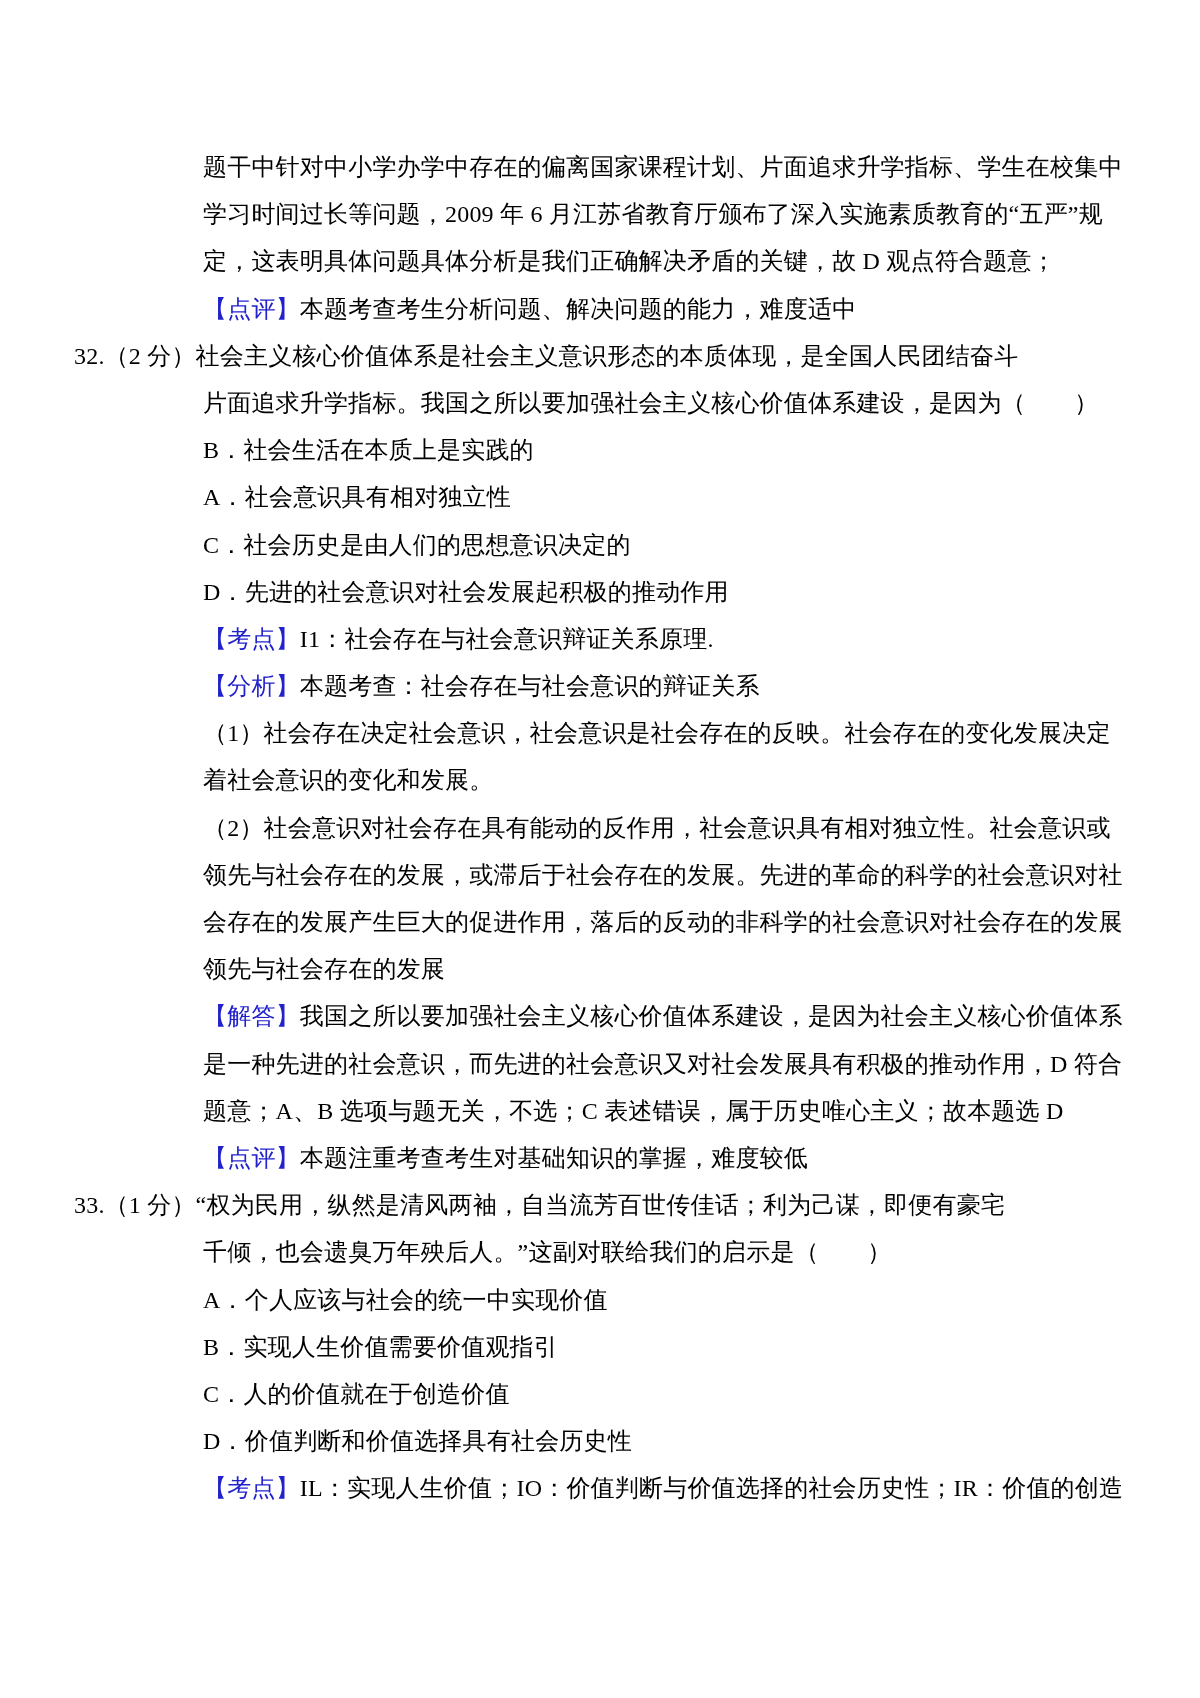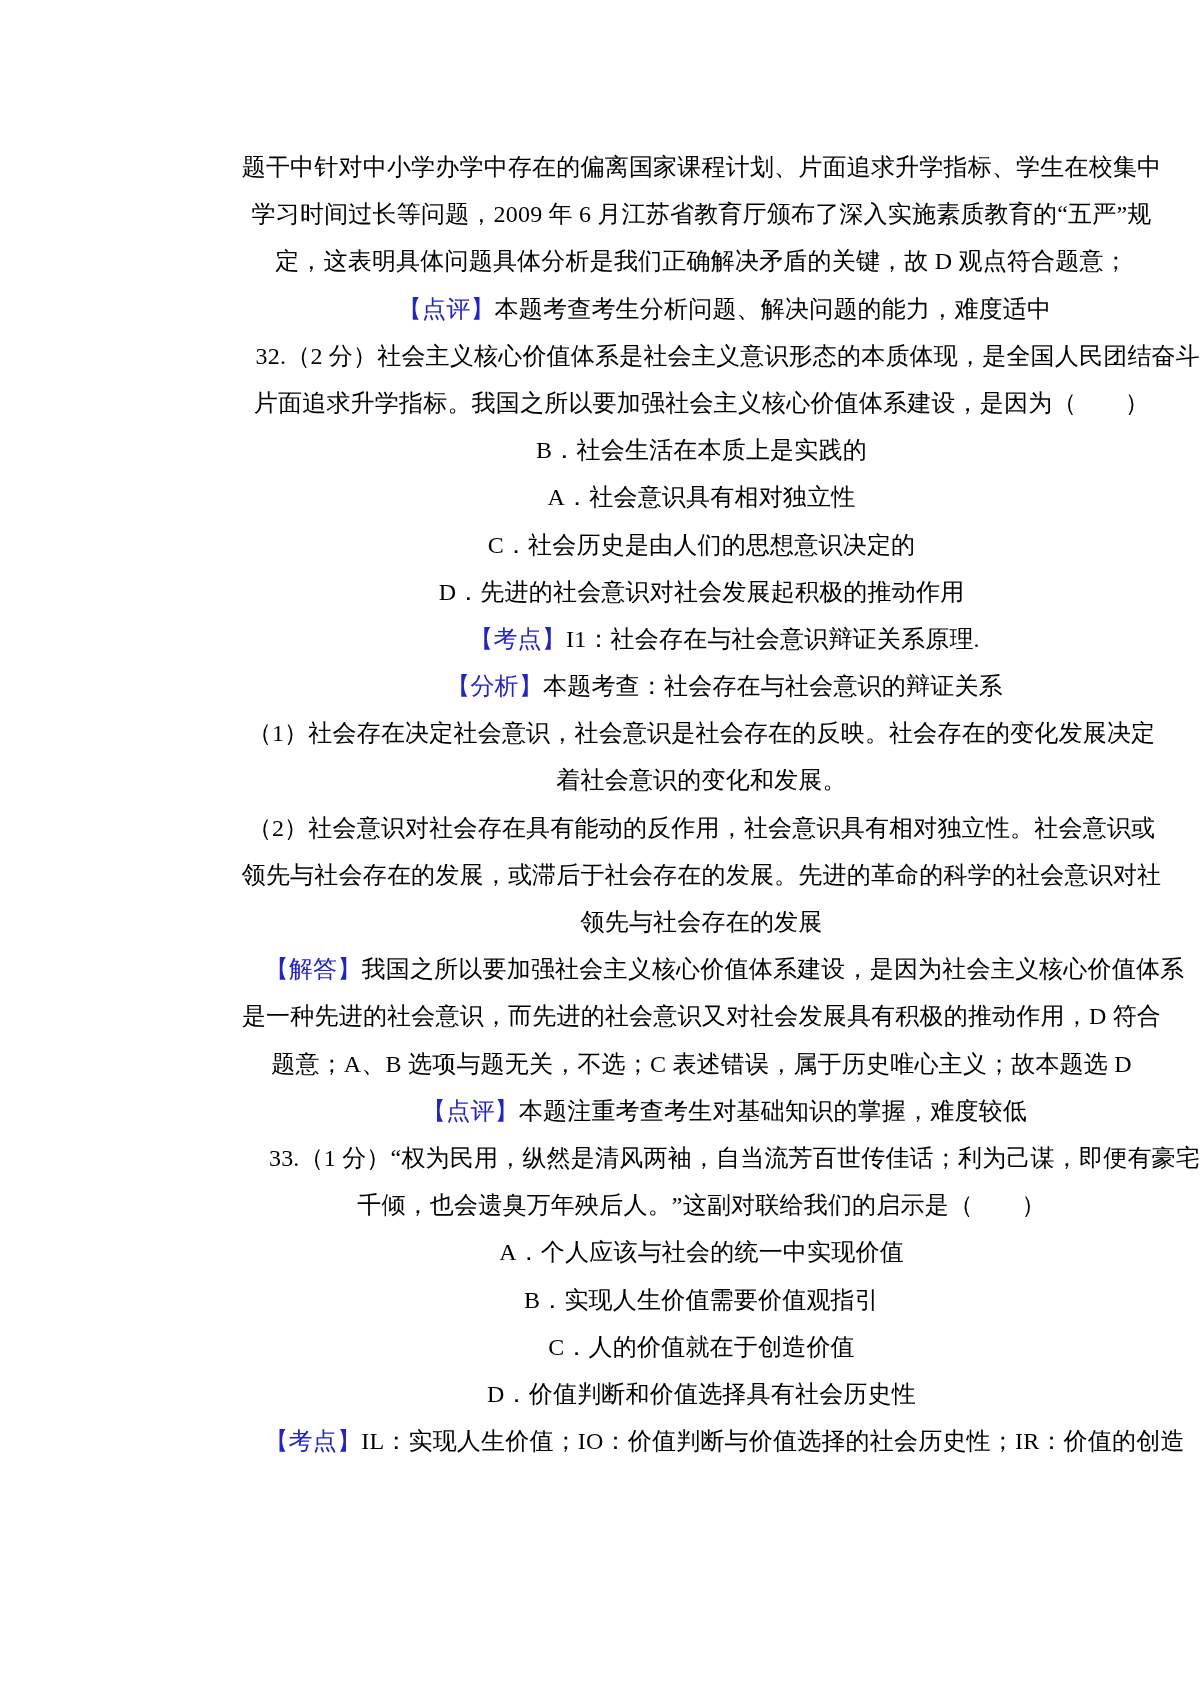"题干中针对中小学办学中存在的偏离国家课程计划、片面追求升学指标、学生在校集中" .line.body { text-align: center -> none }
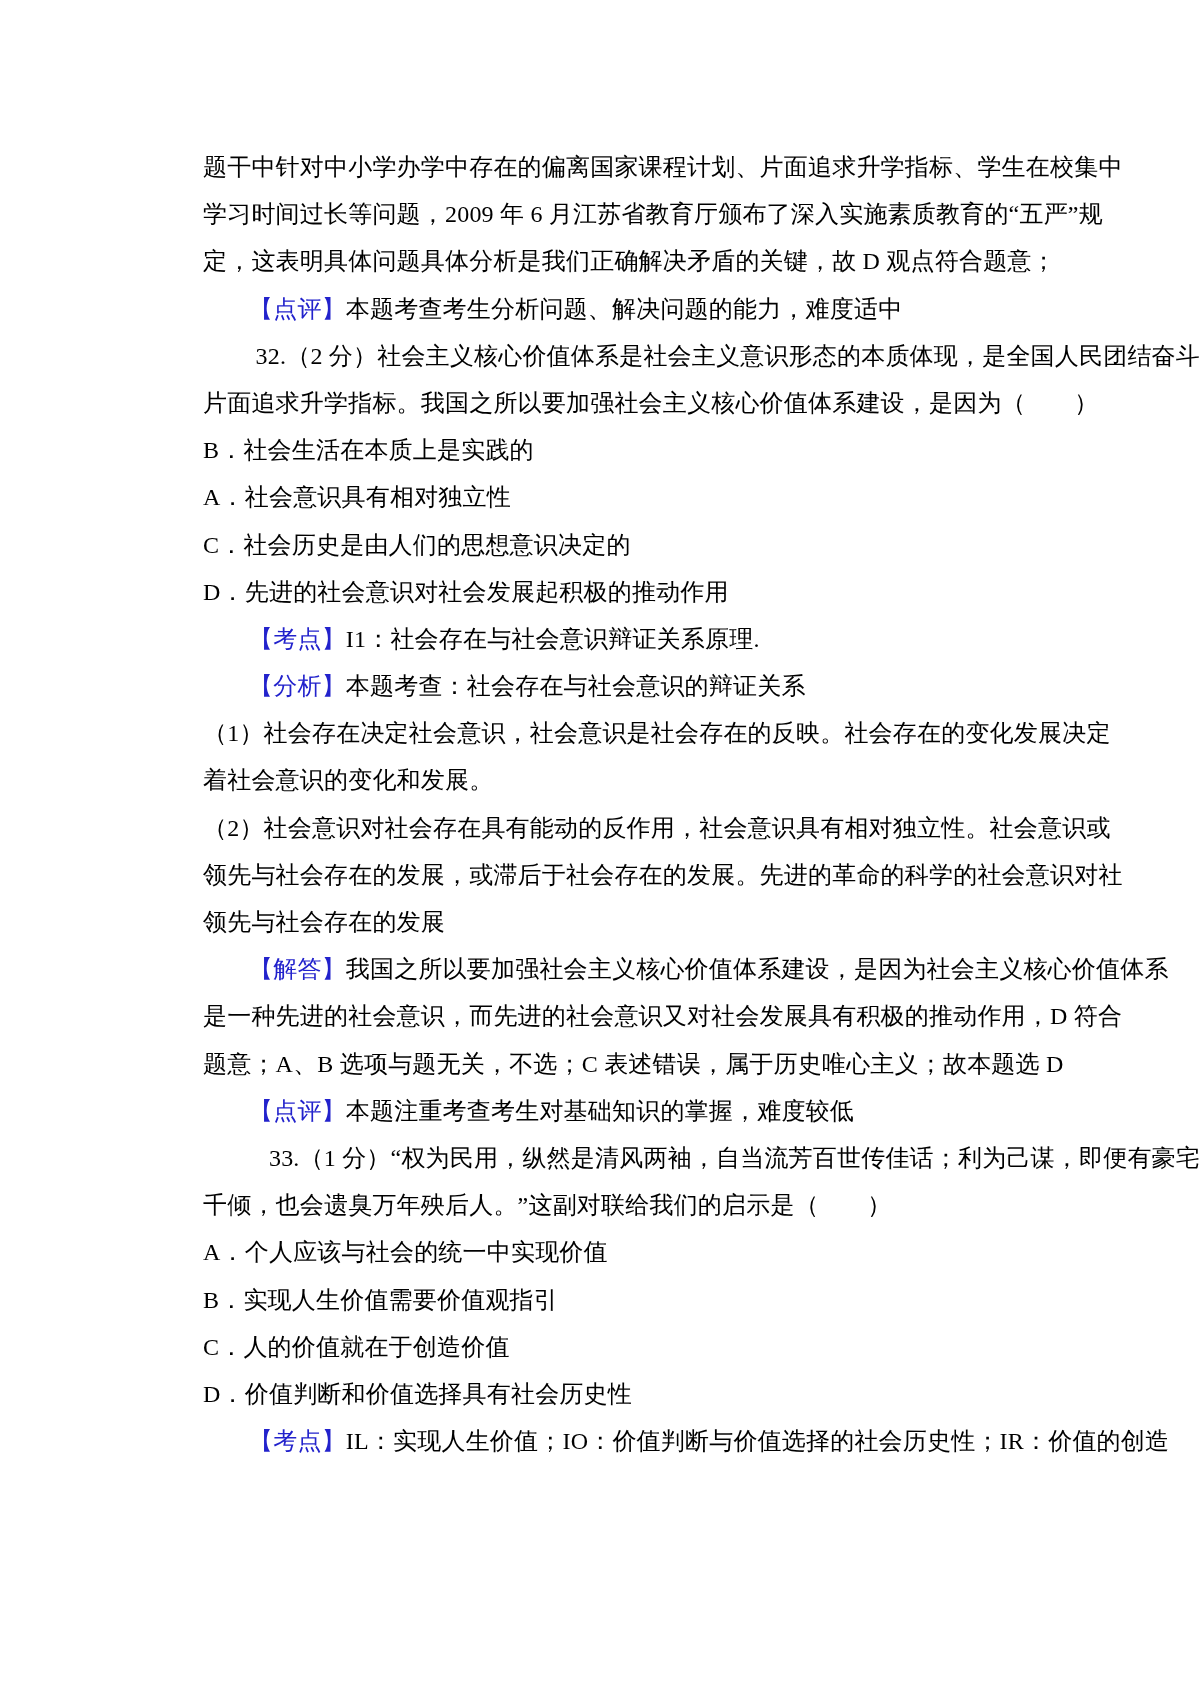"【点评】" .tag { margin-left: 46px -> none }
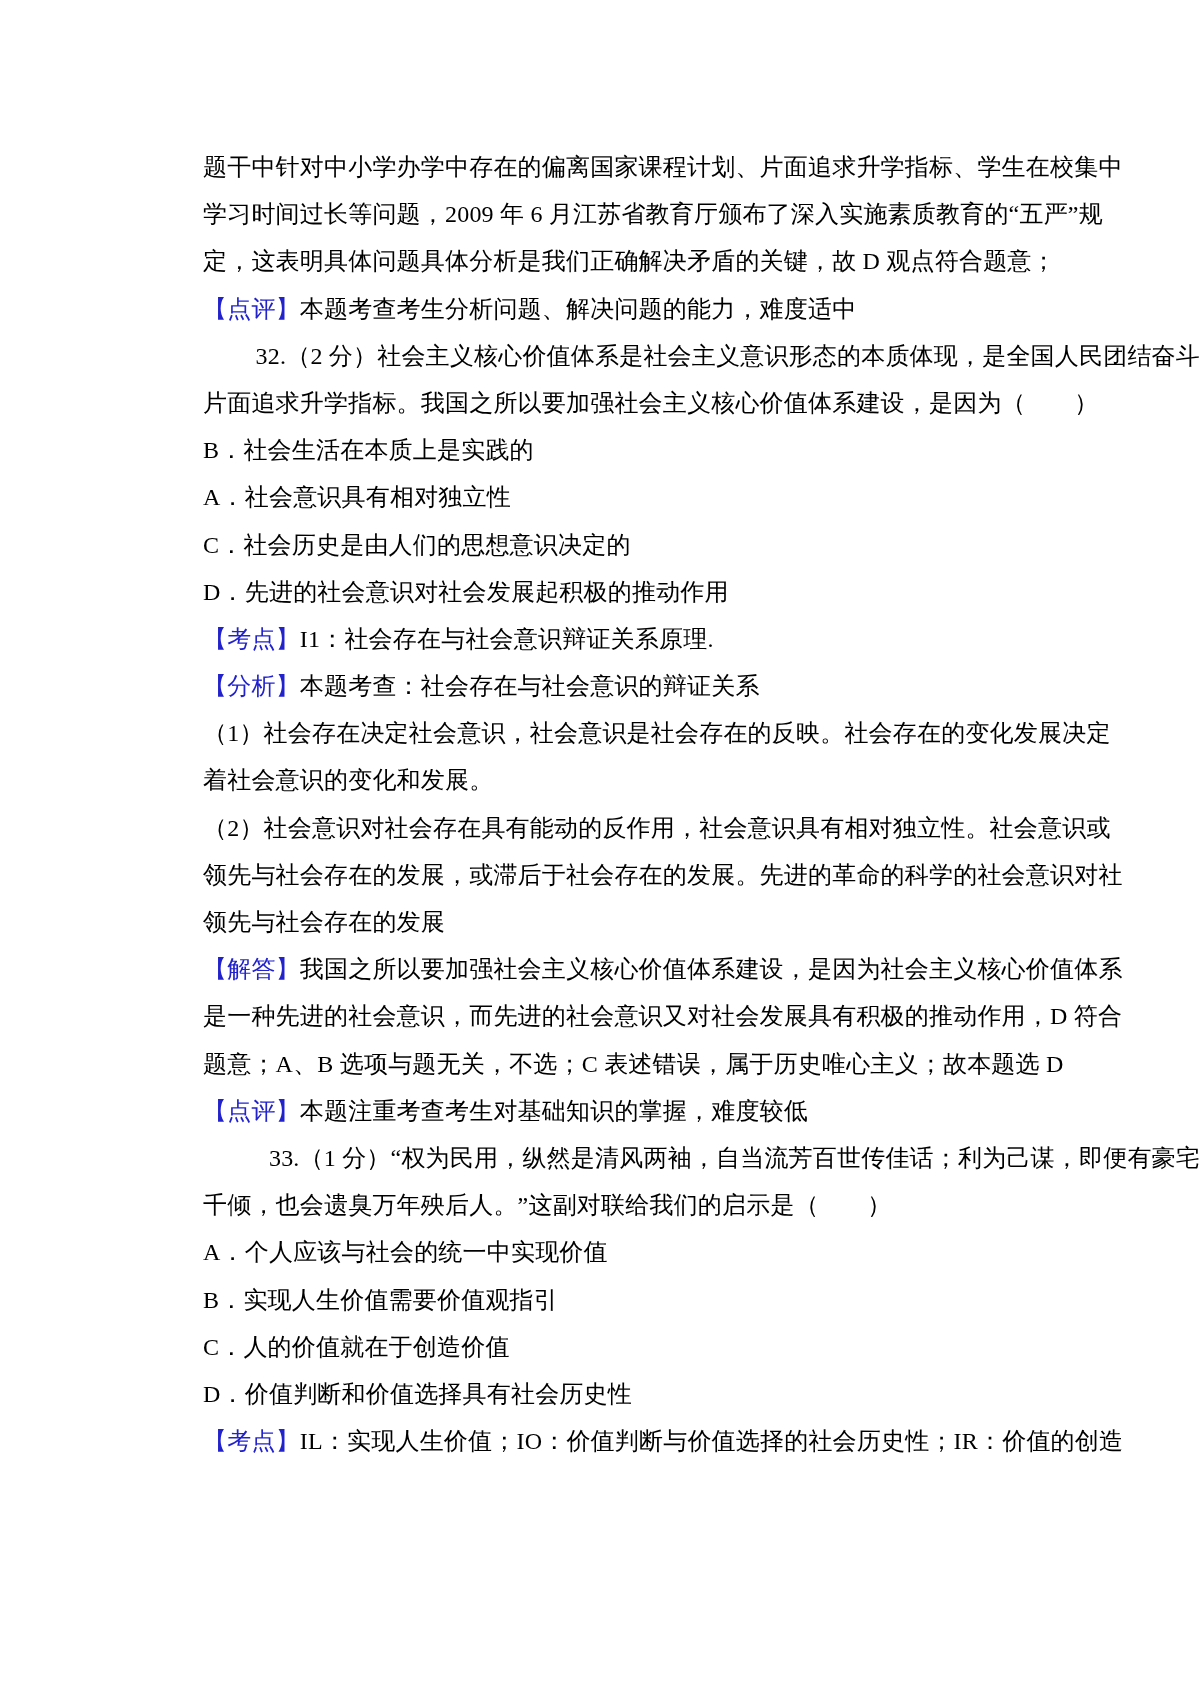"32.（2" .line.num { text-align: right -> none }
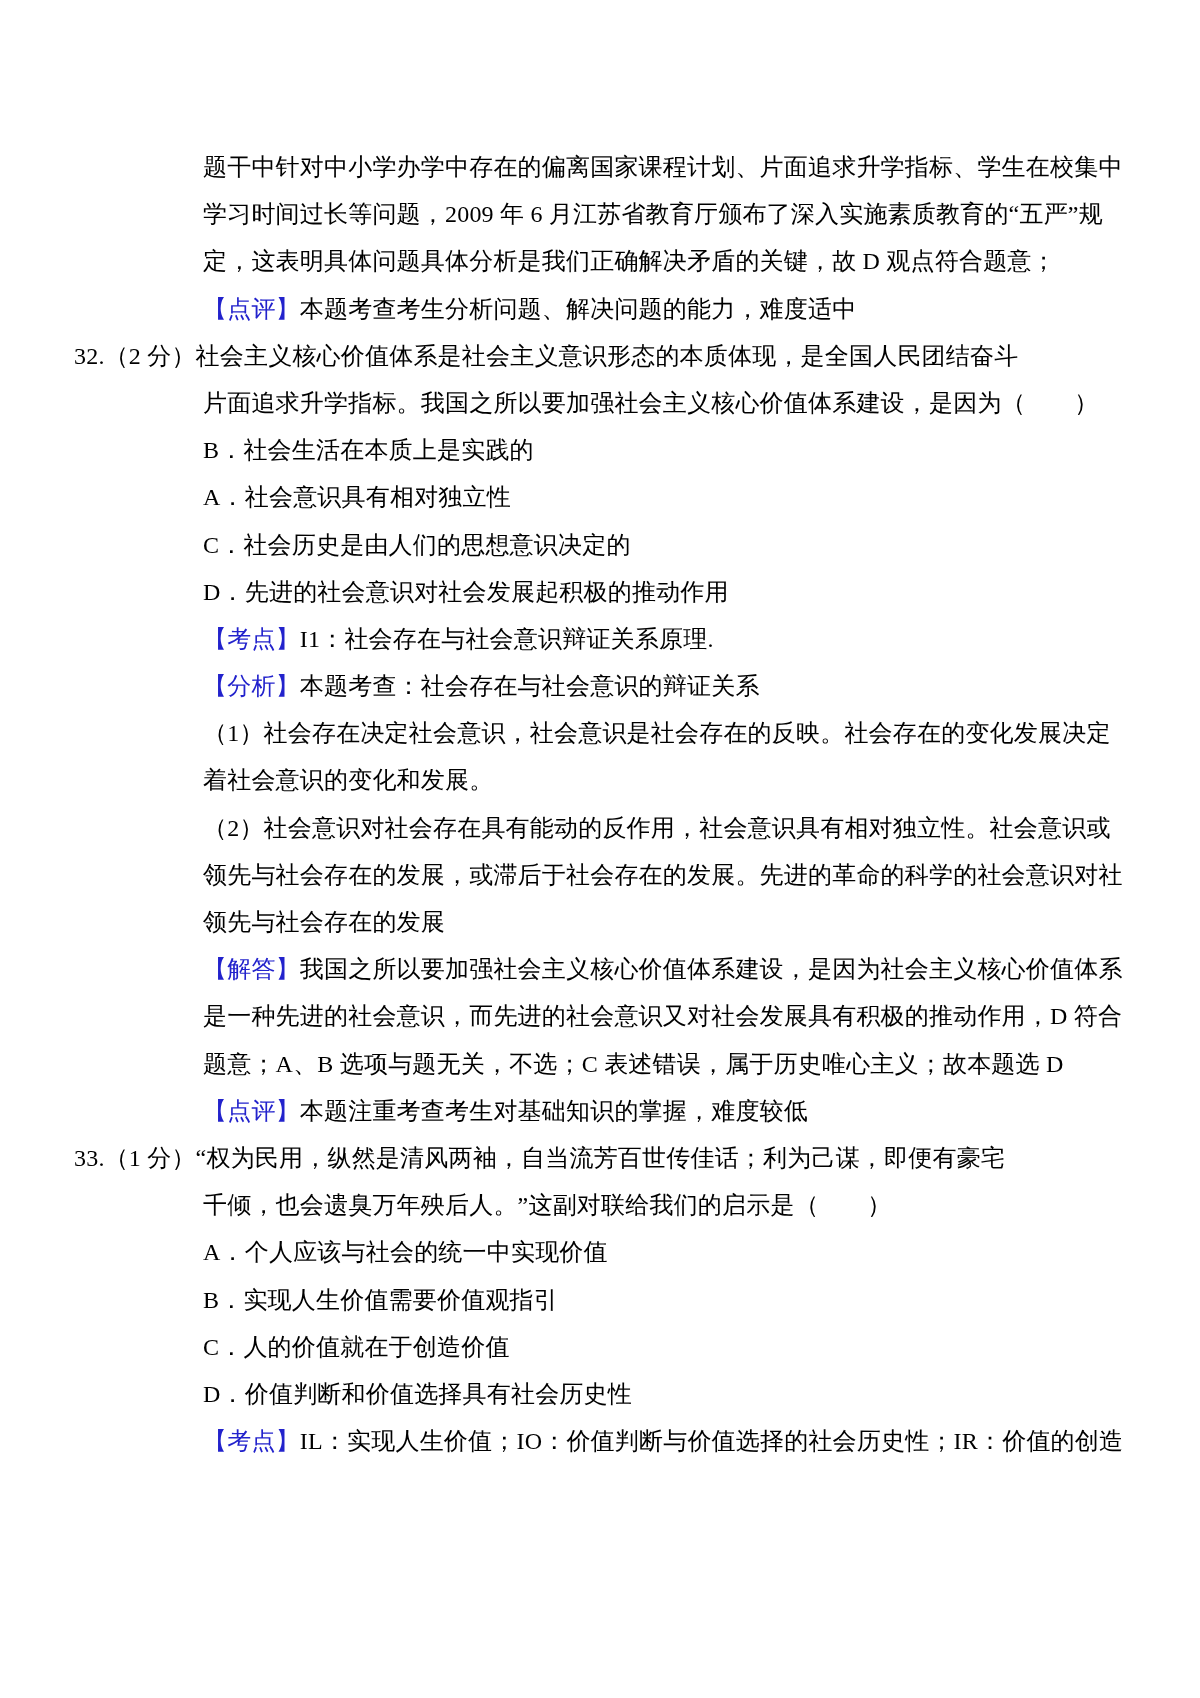"会存在的发展产生巨大的促进作用，落后的反动的非科学的社会意识对社会存在的发展" div.line { html: none -> <div><span>会存在的发展产生巨大的促进作用，落后的反动的非科学的社会意识对社会存在的发展</span></div> }
